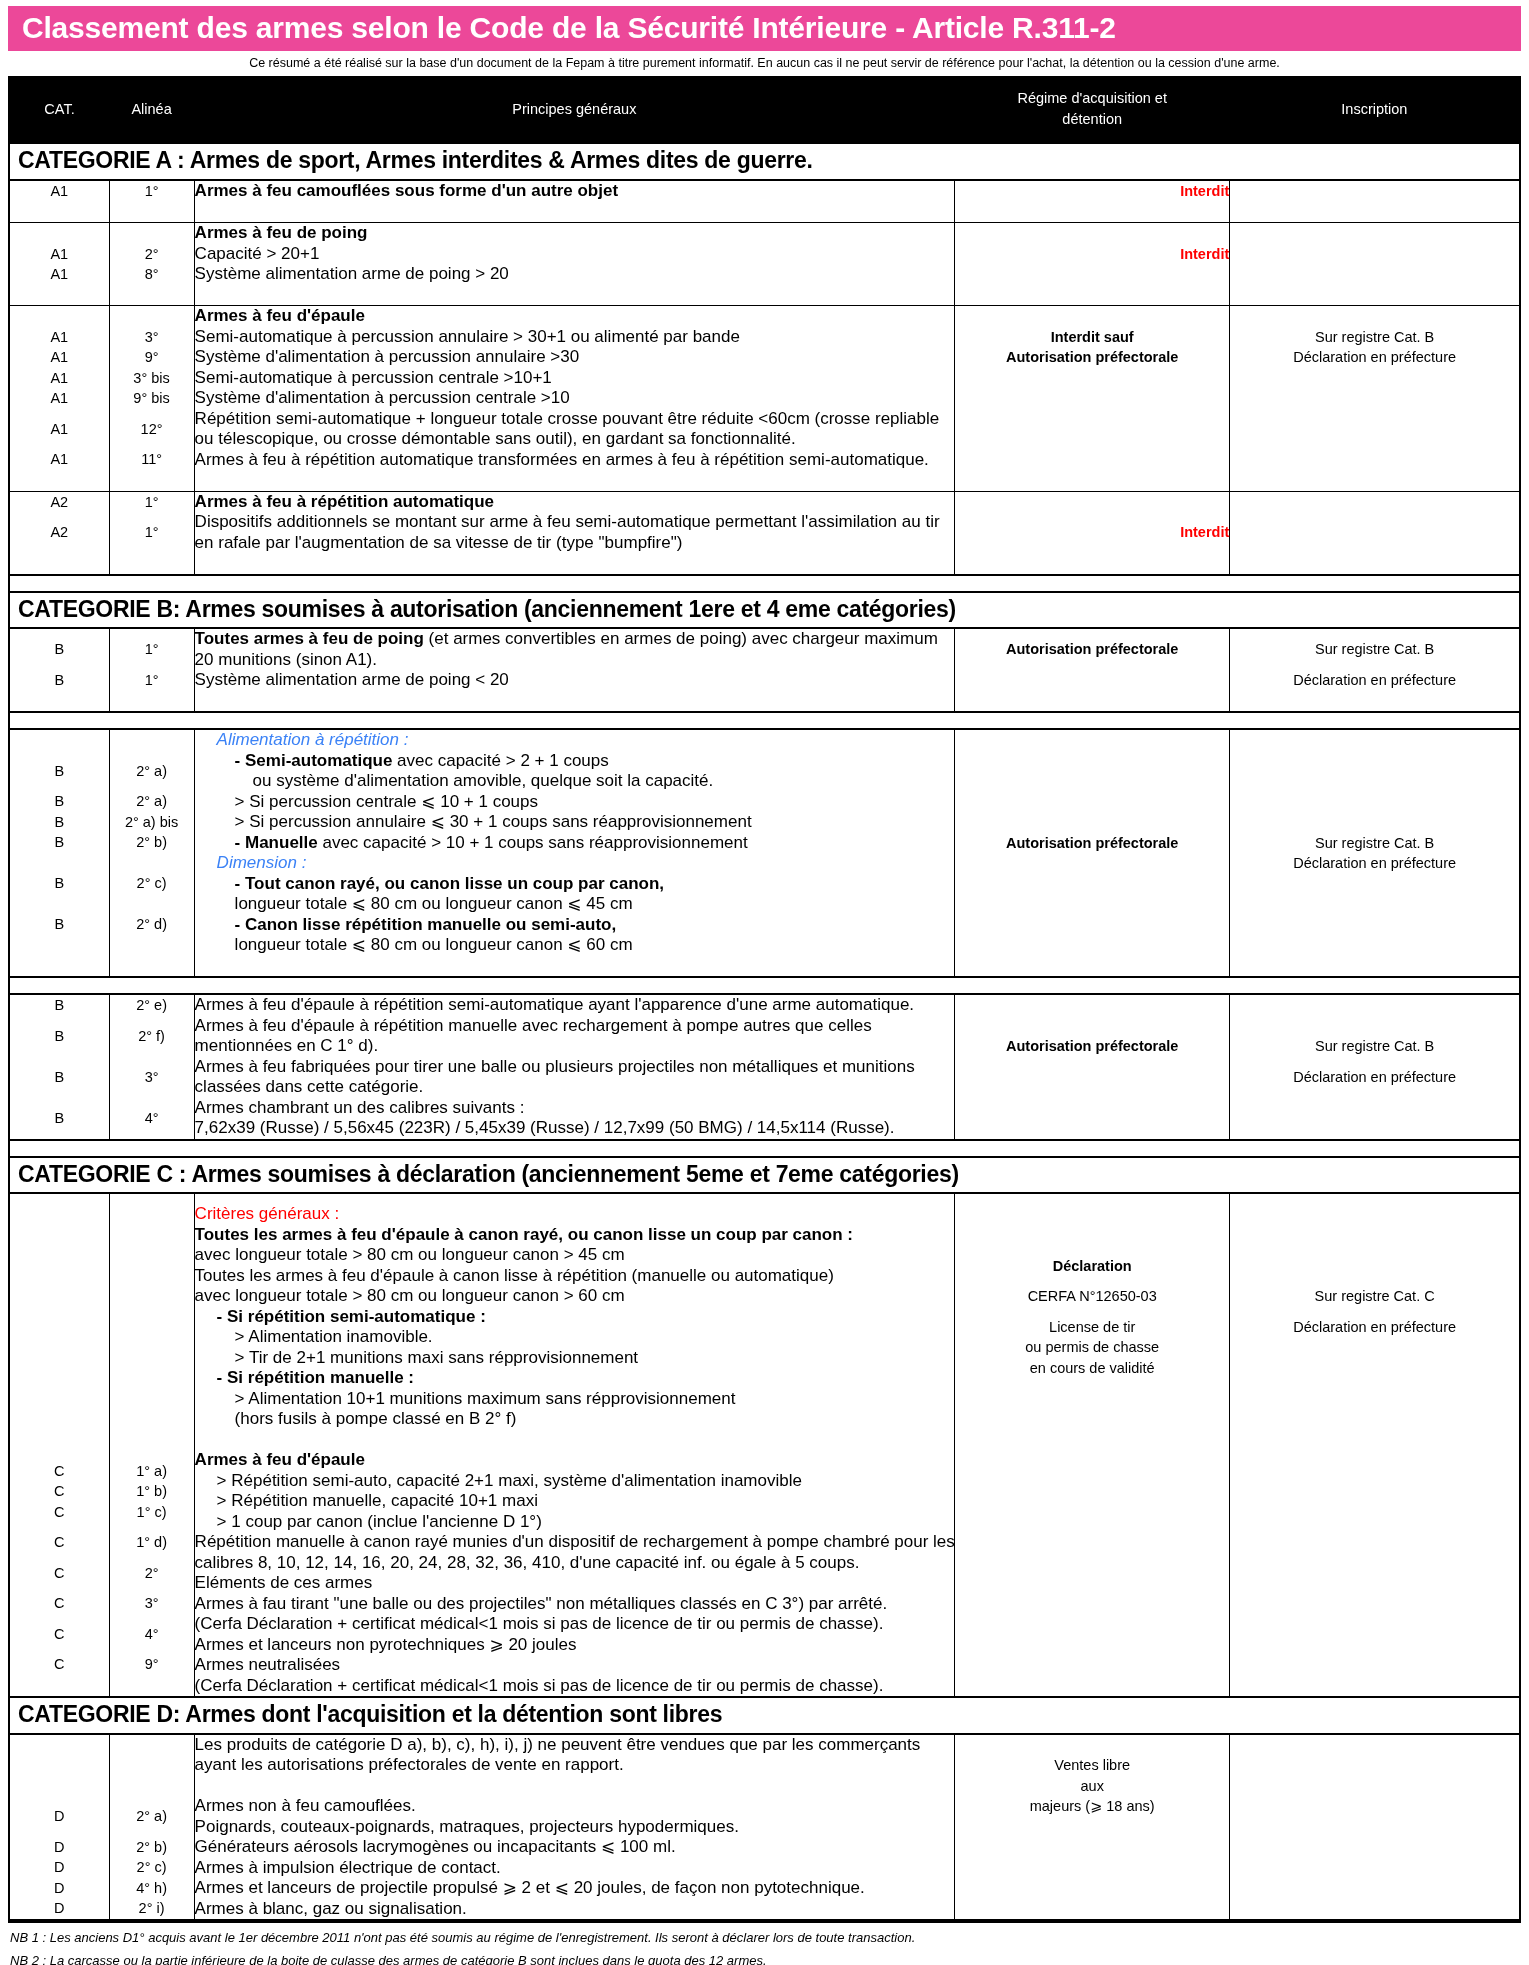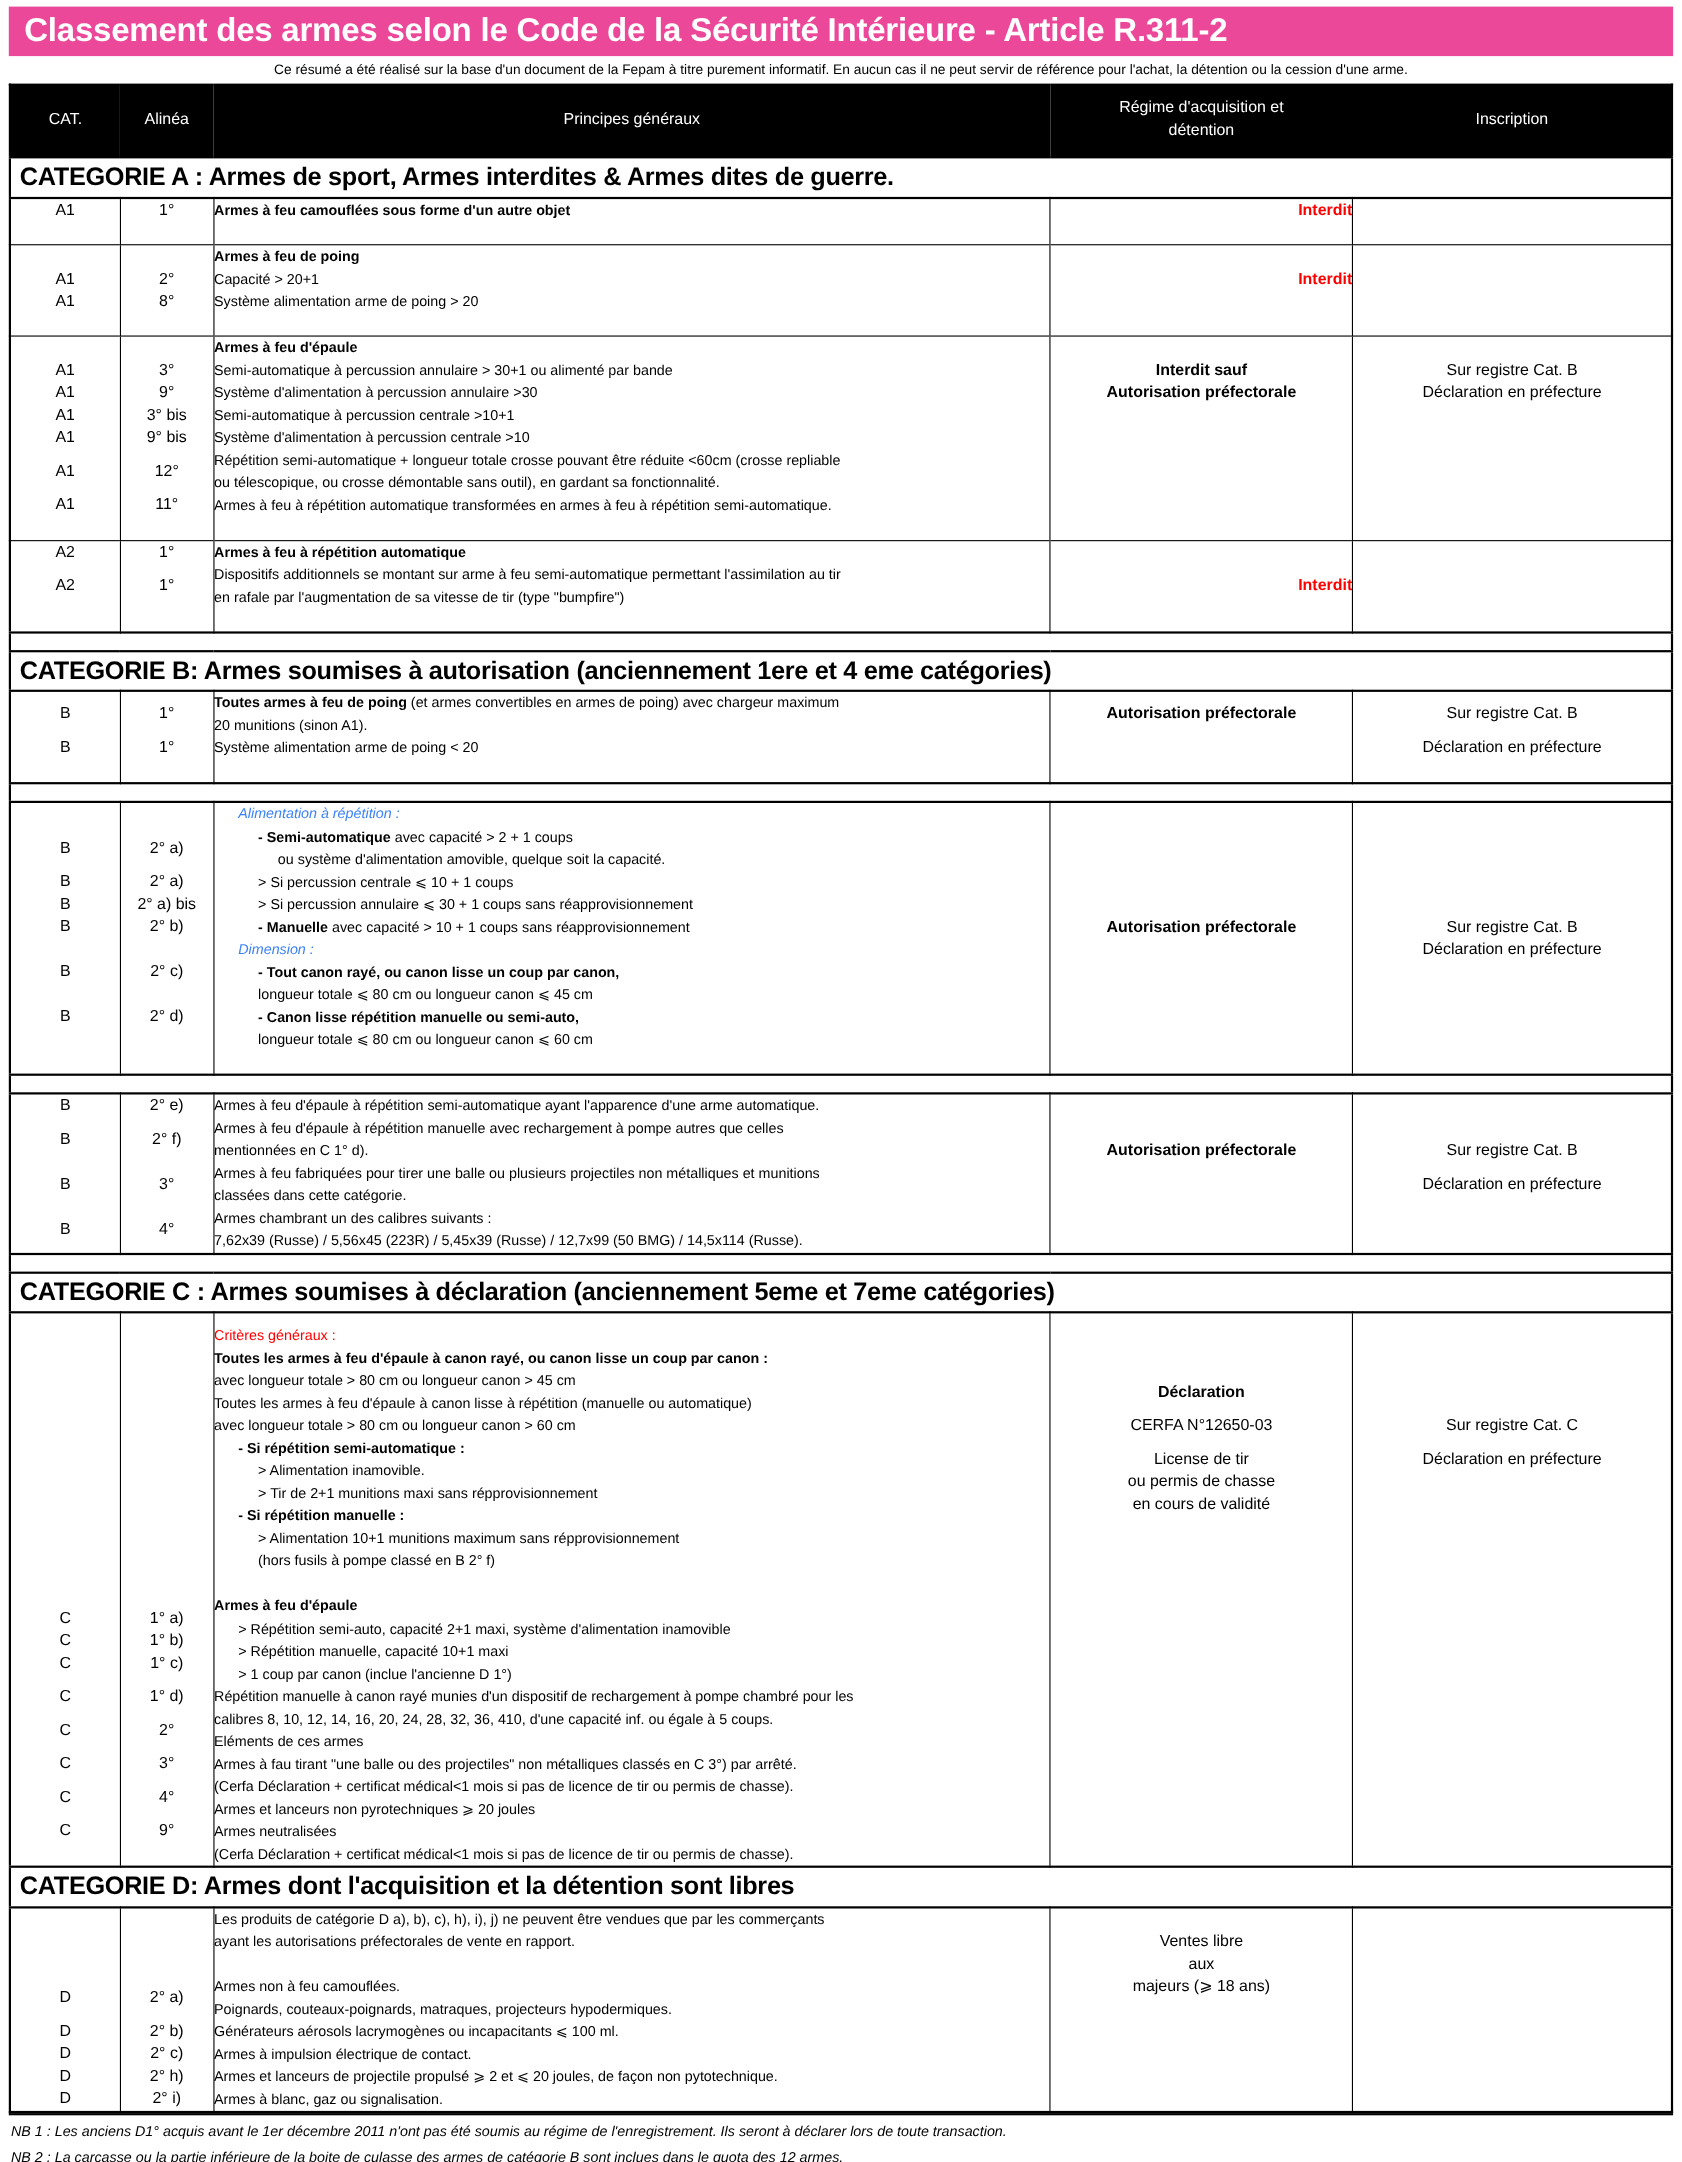"Armes à feu camouflées sous" td.pr { font-size: 13px -> 17px }
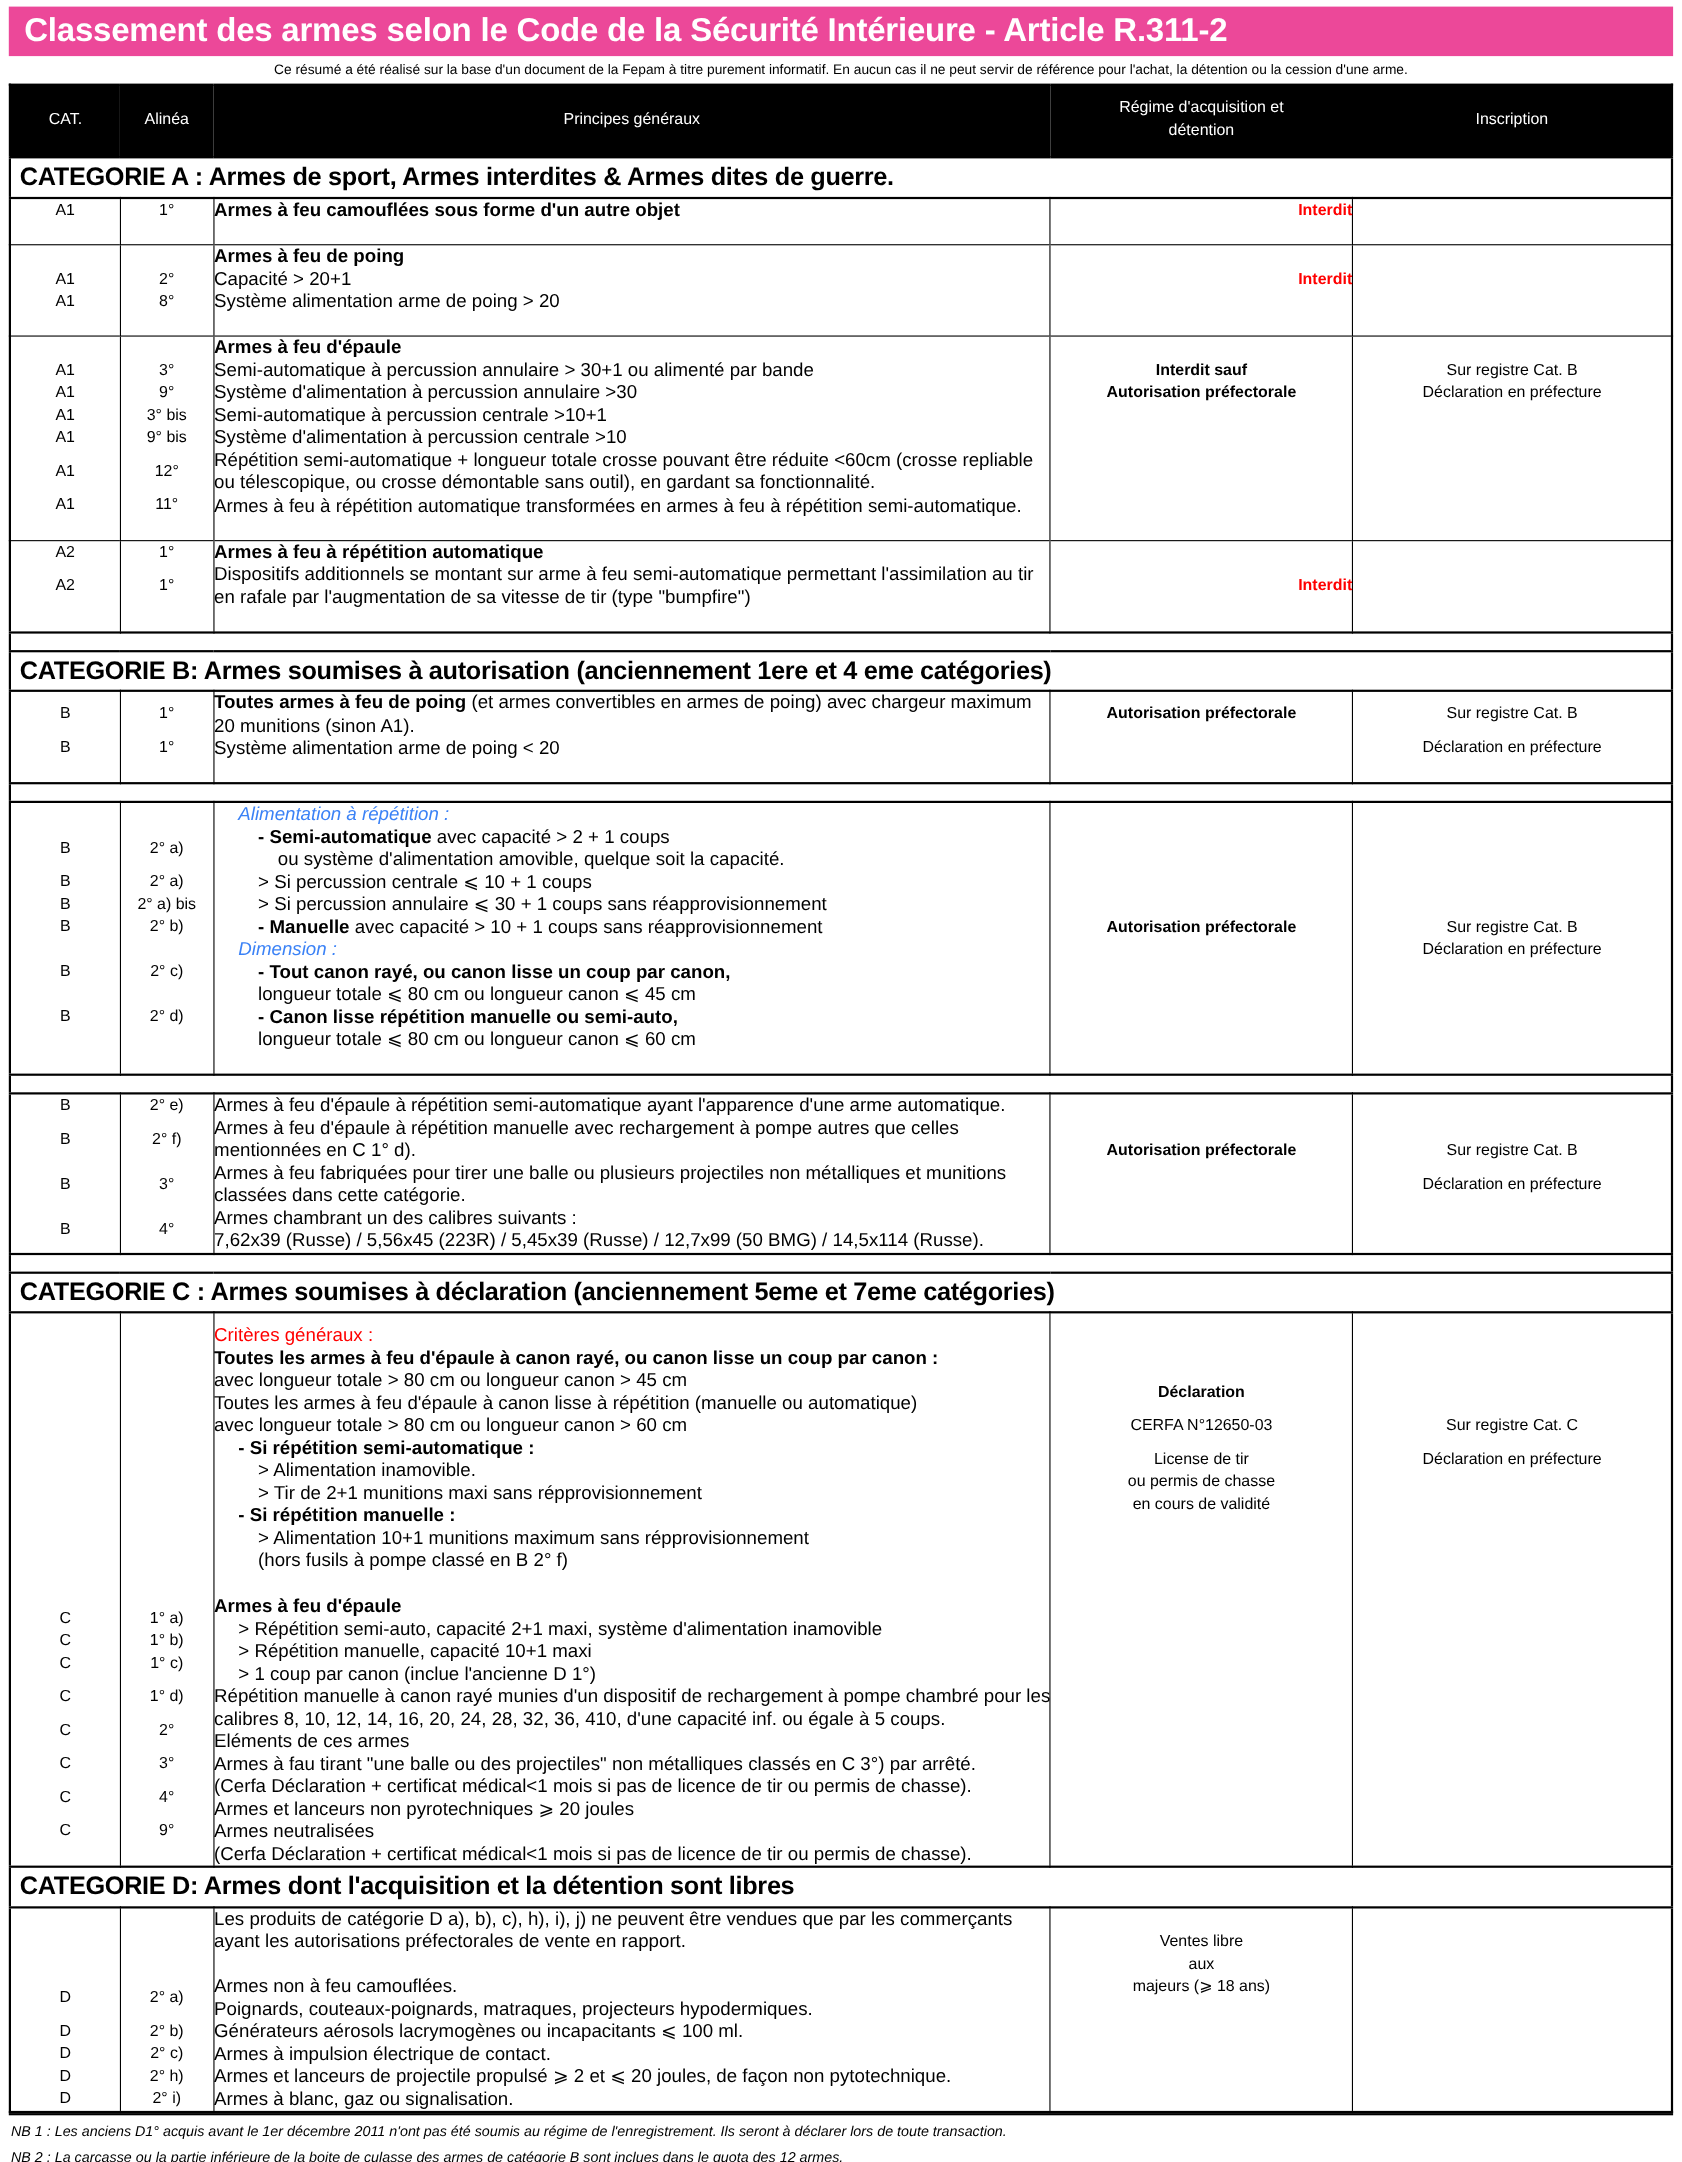"2° h)" div.ln { text: 2 -> 4 }
